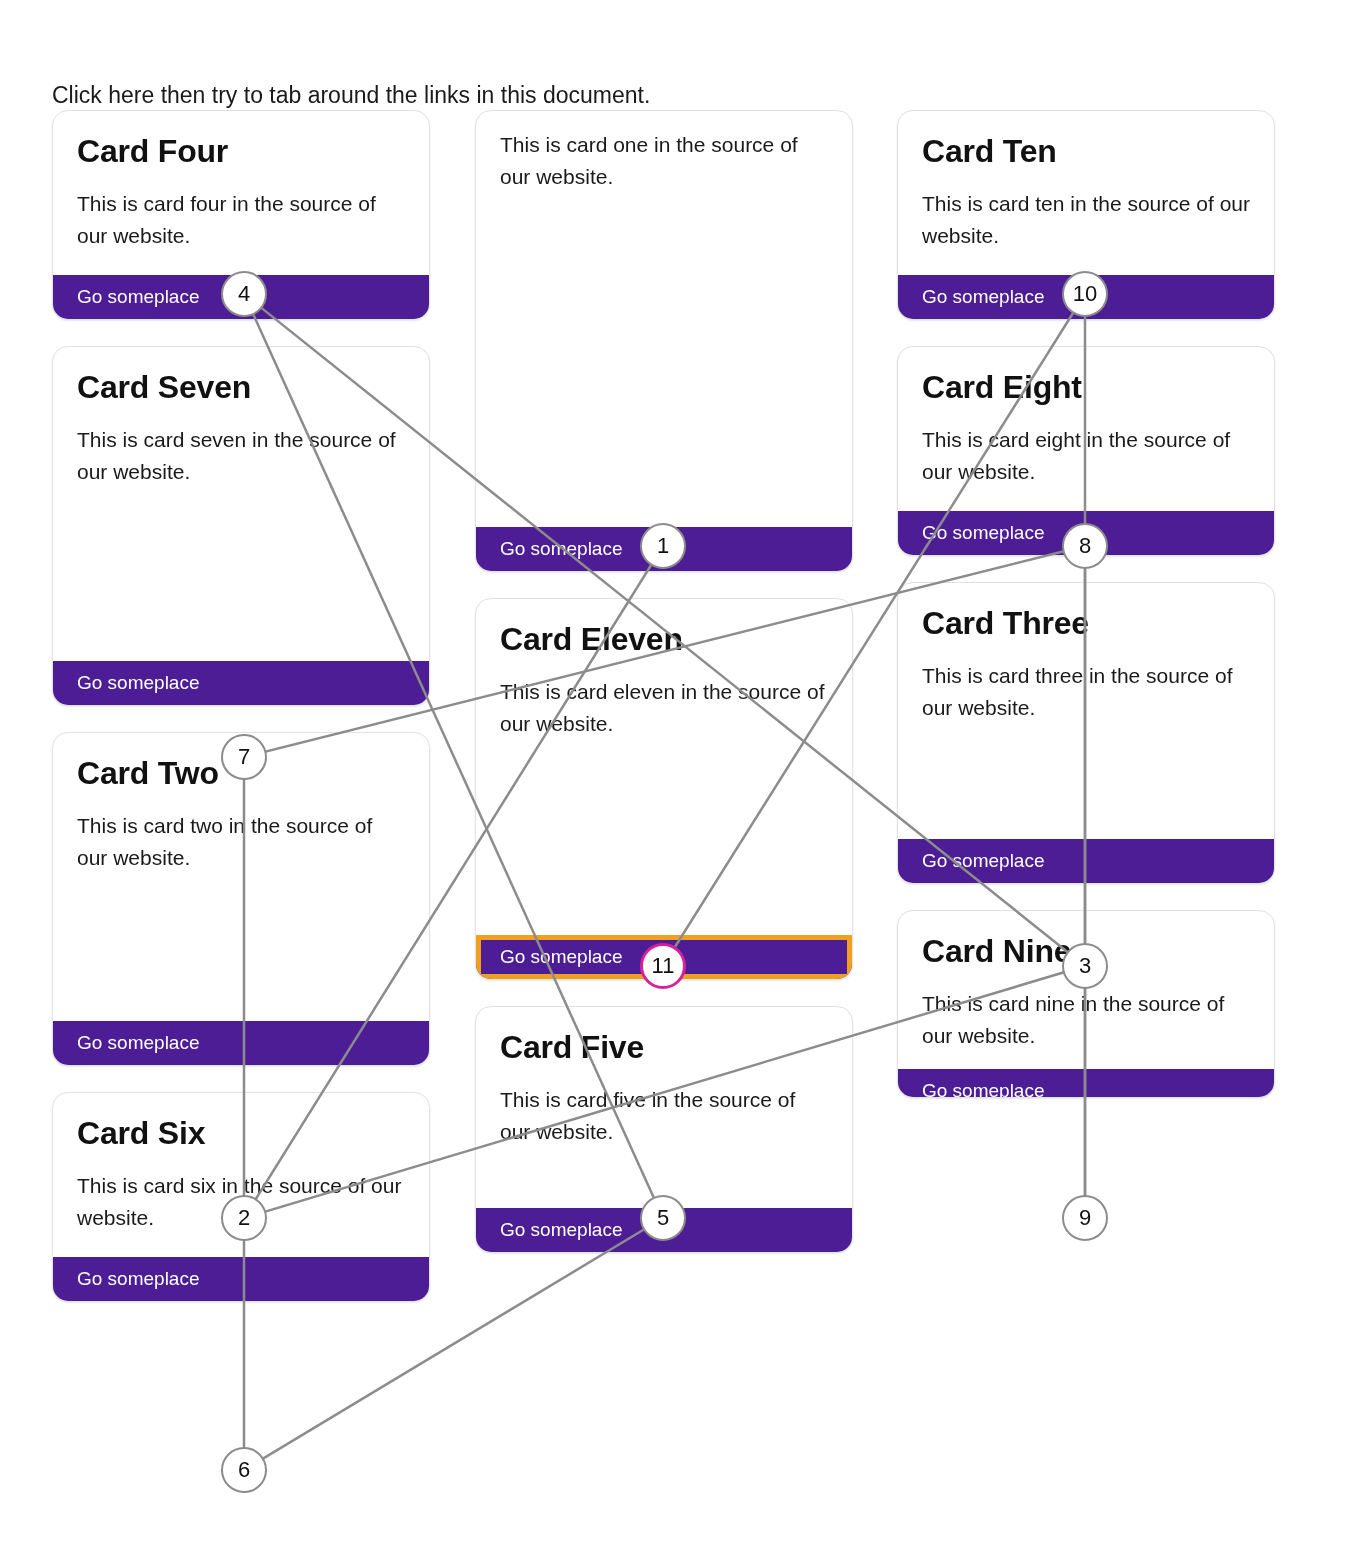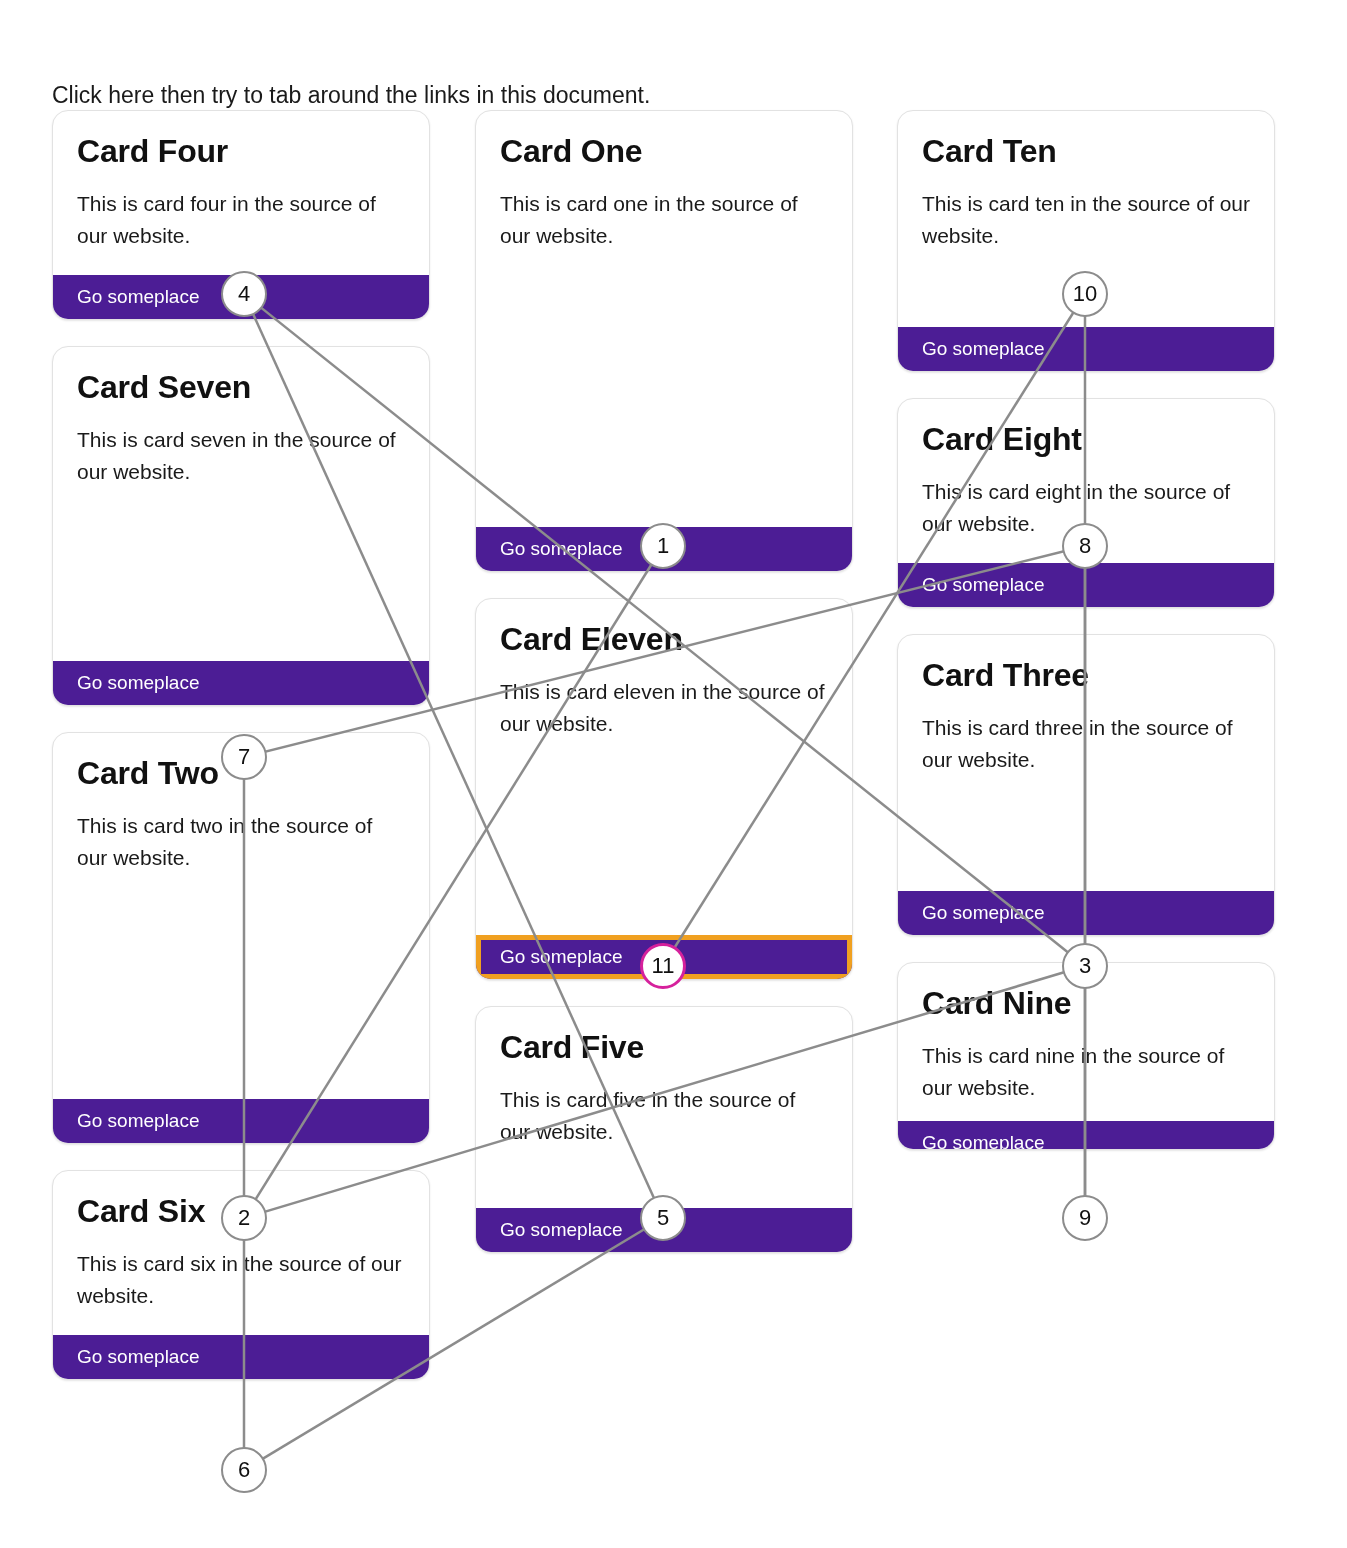"Card One" div.card-title { html: <div>Card One</div> -> none }
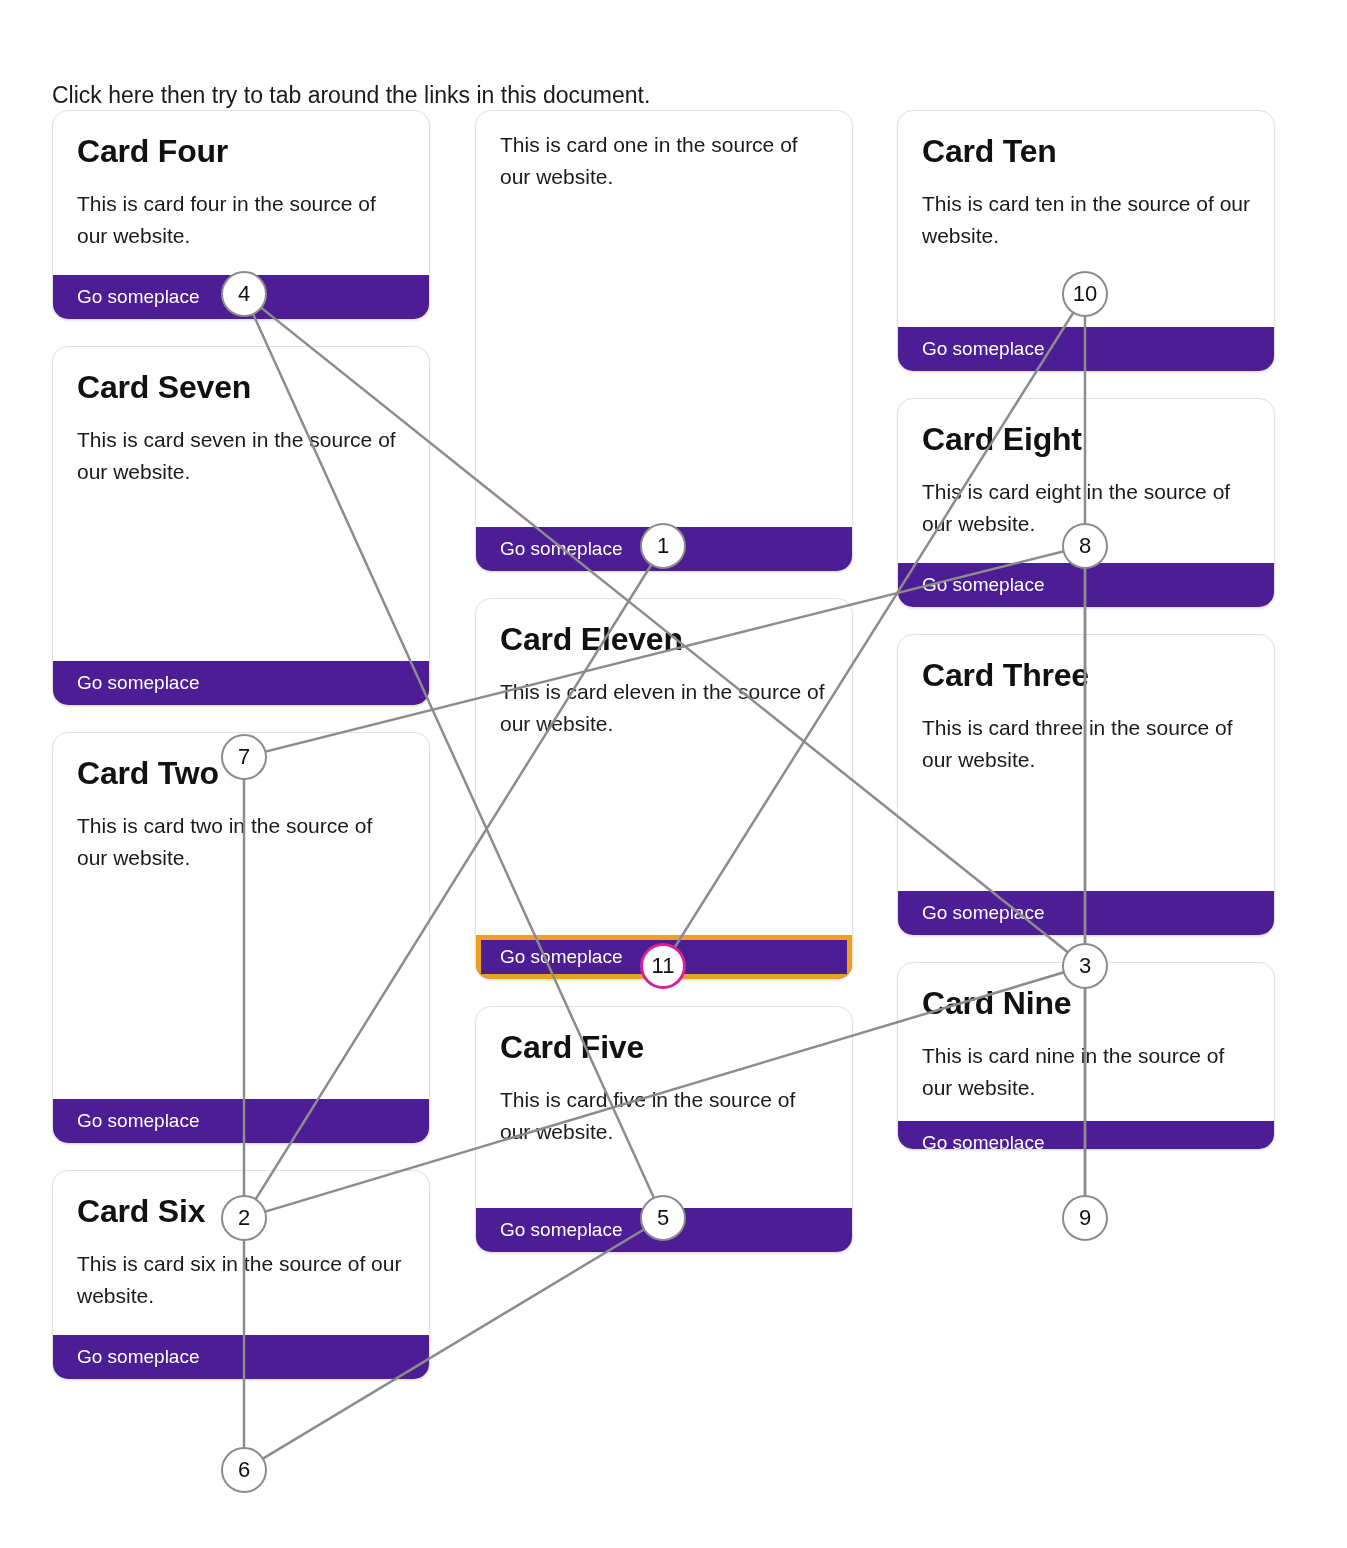"Card Ten" div.card { height: 262px -> 210px }
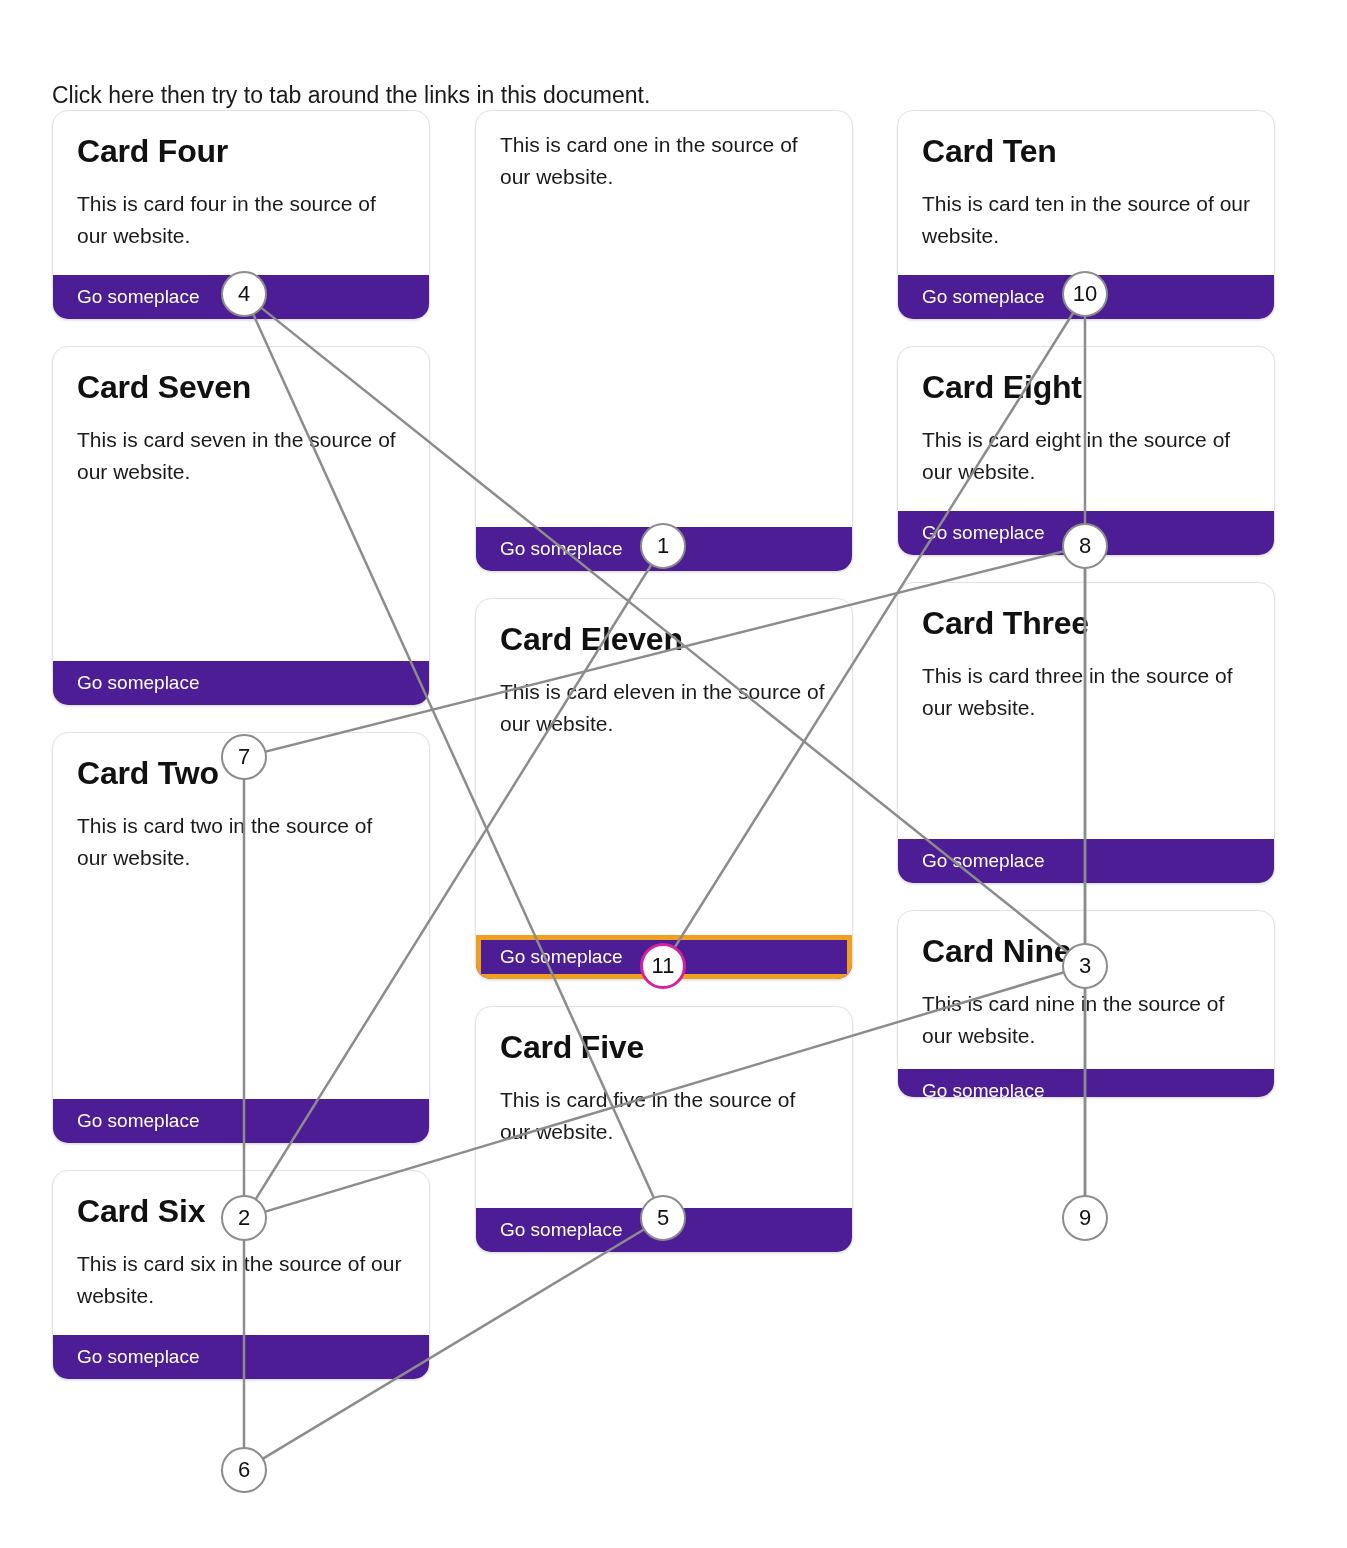"Card Two" div.card { height: 412px -> 334px }
